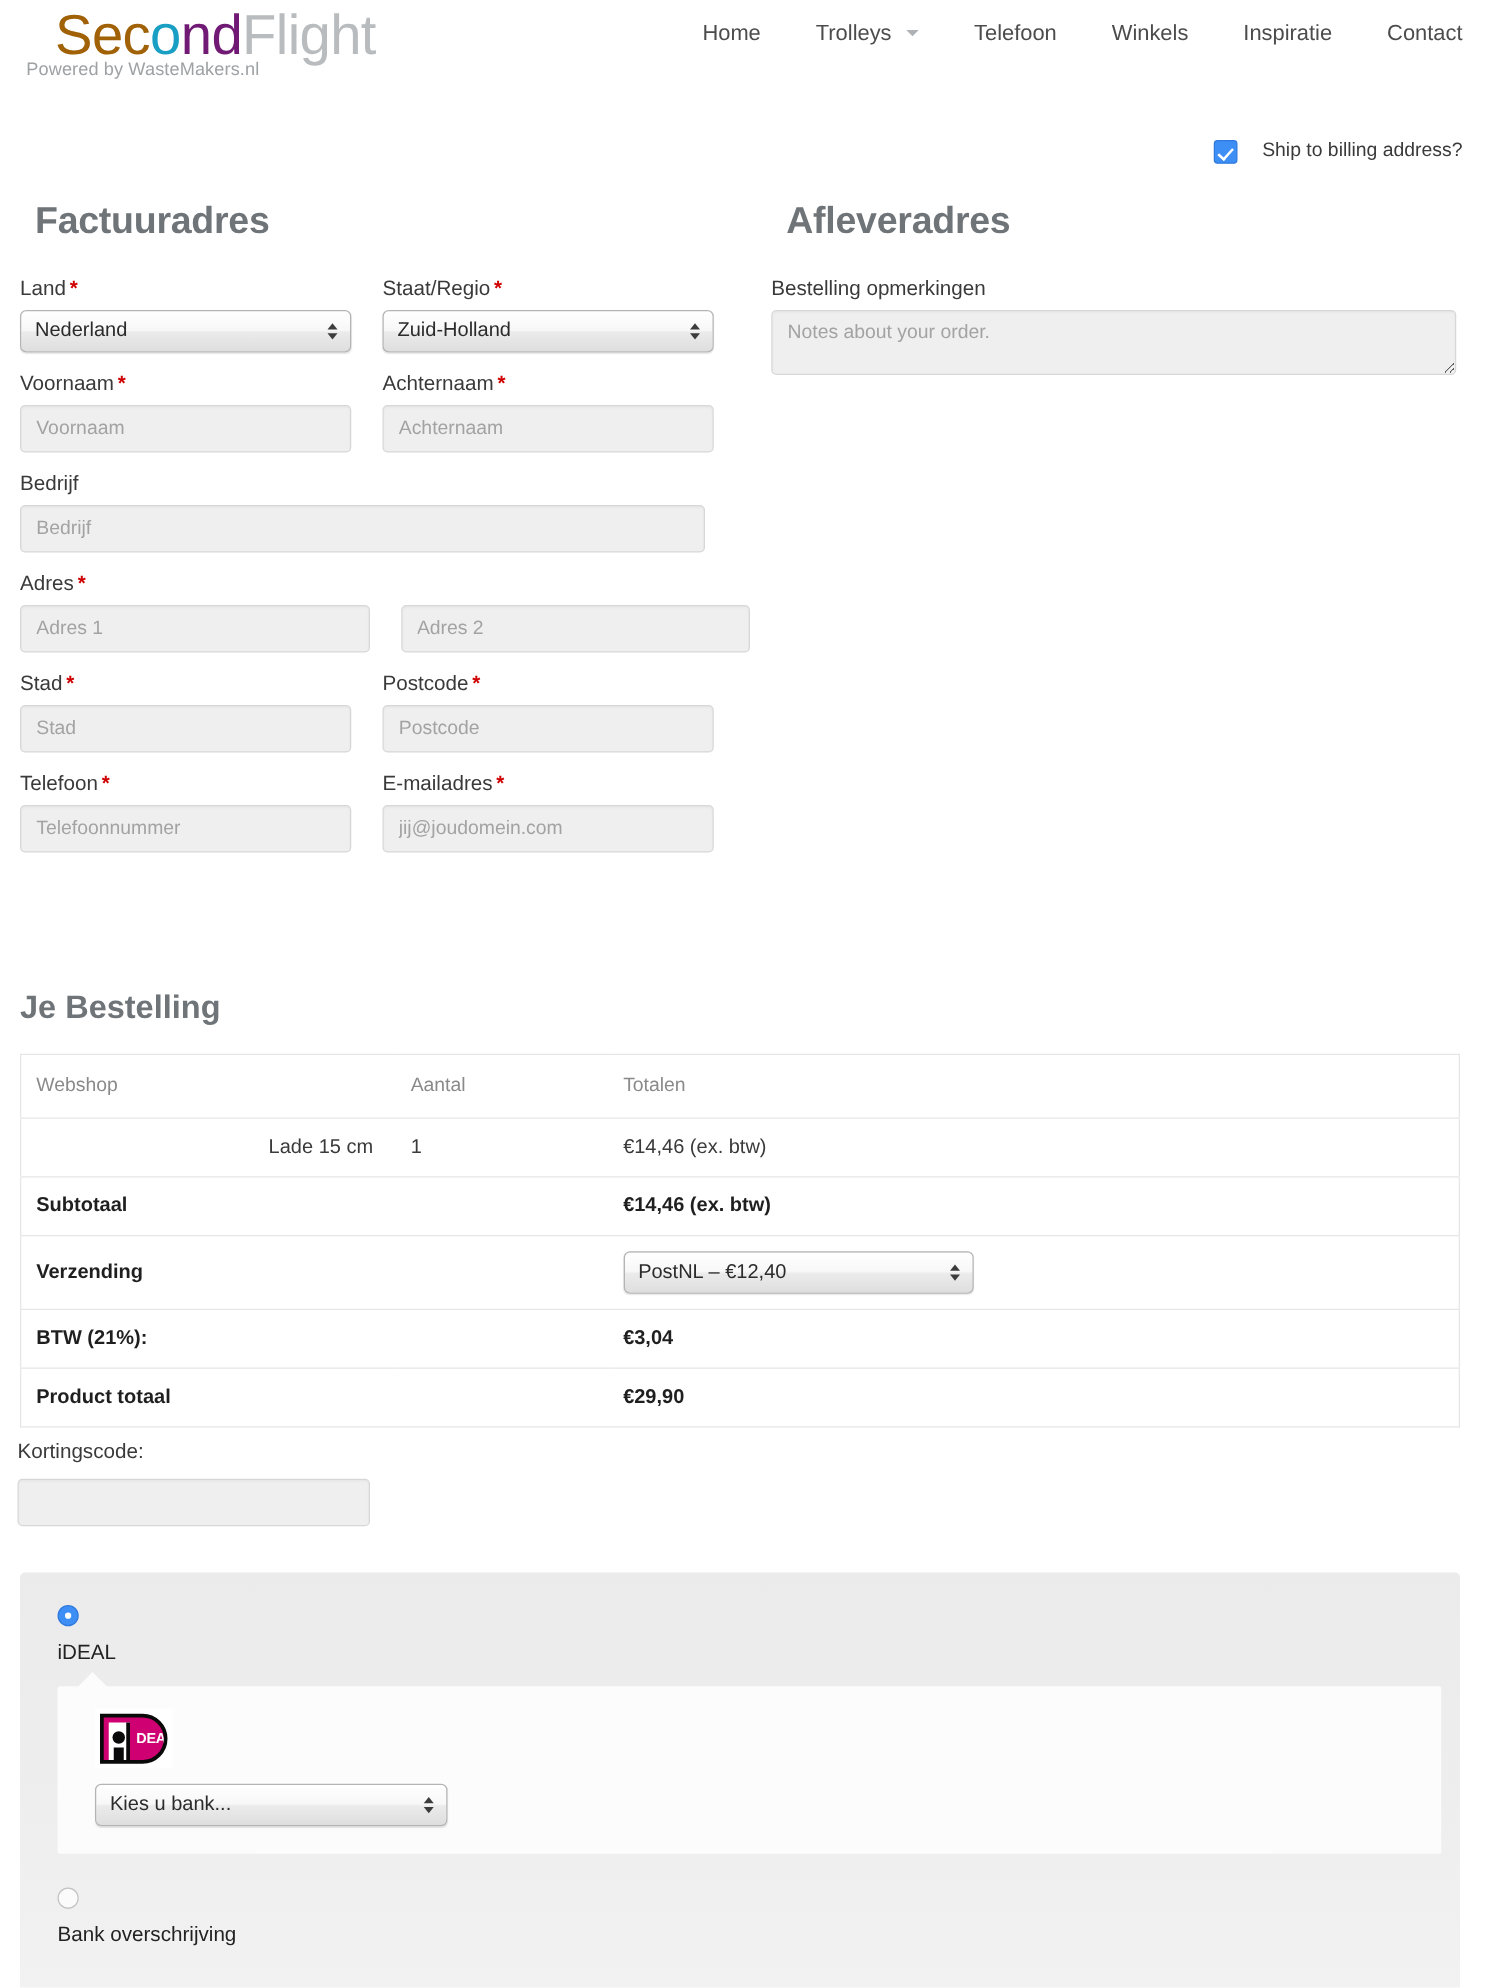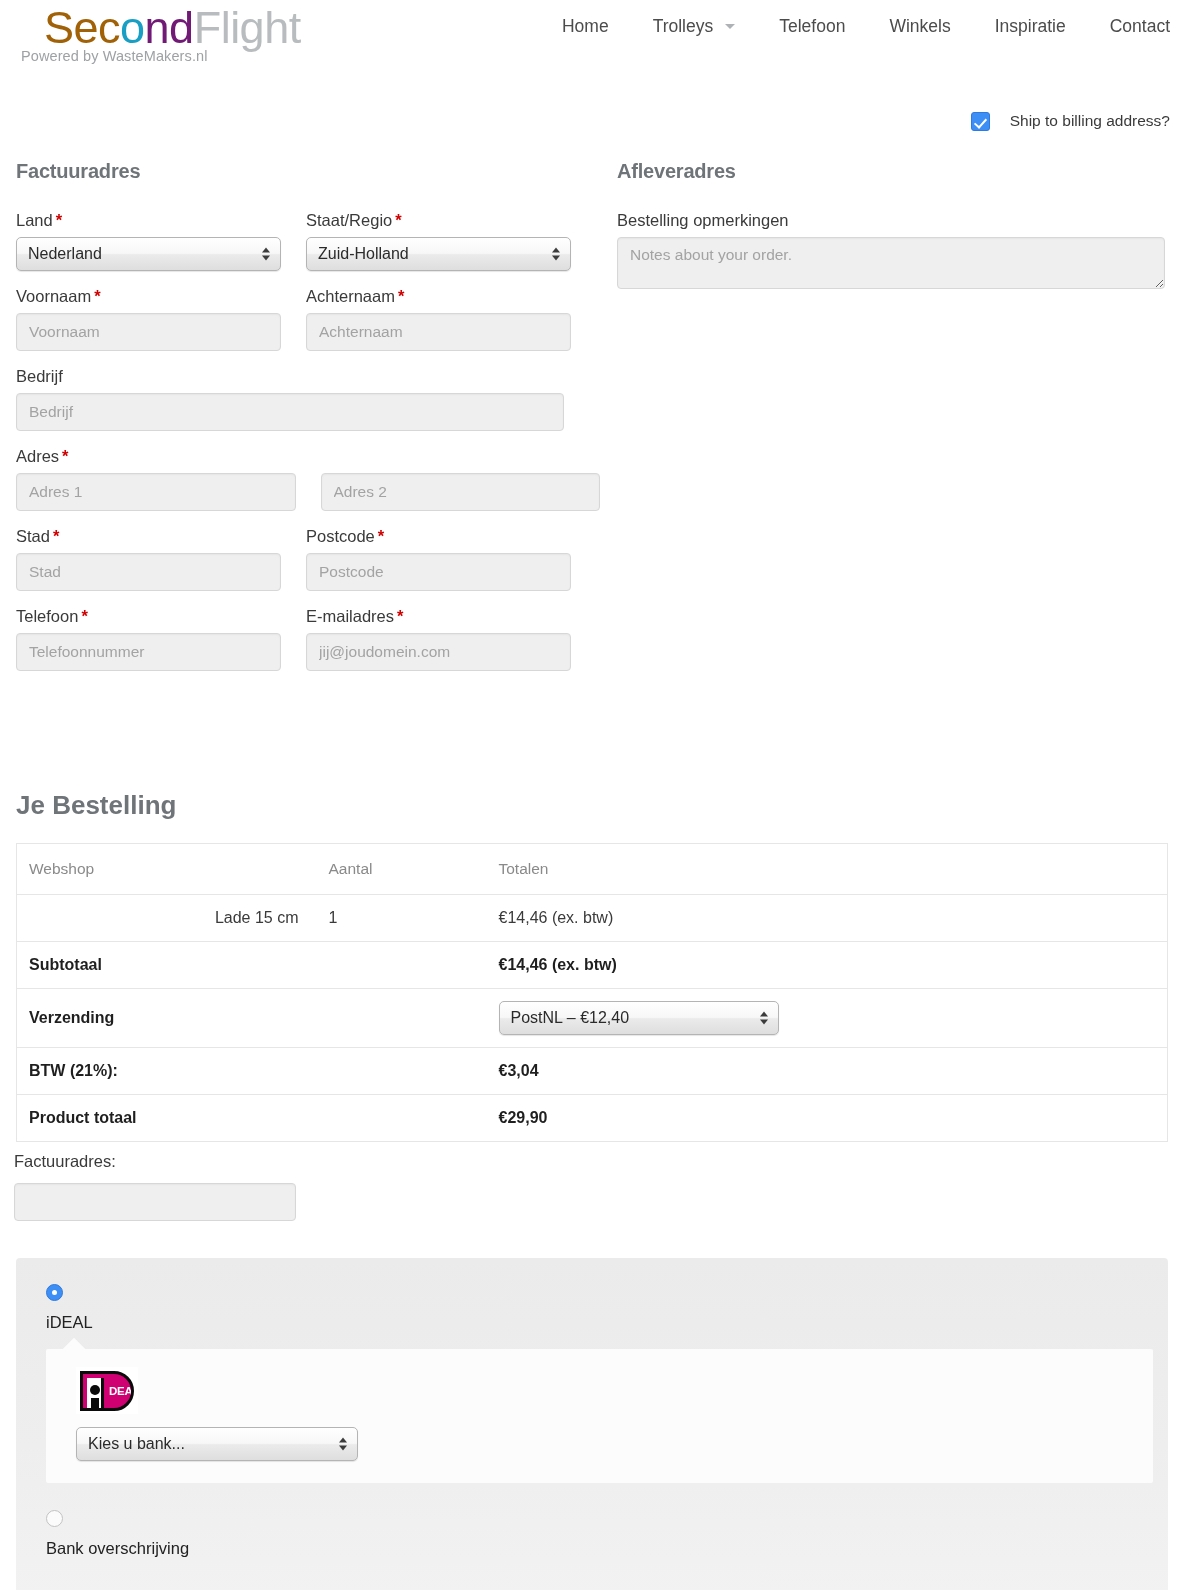"Factuuradres" h2.section-title { font-size: 20px -> 30px; margin: 0 0 28px 0 -> 0 0 28px 12px }
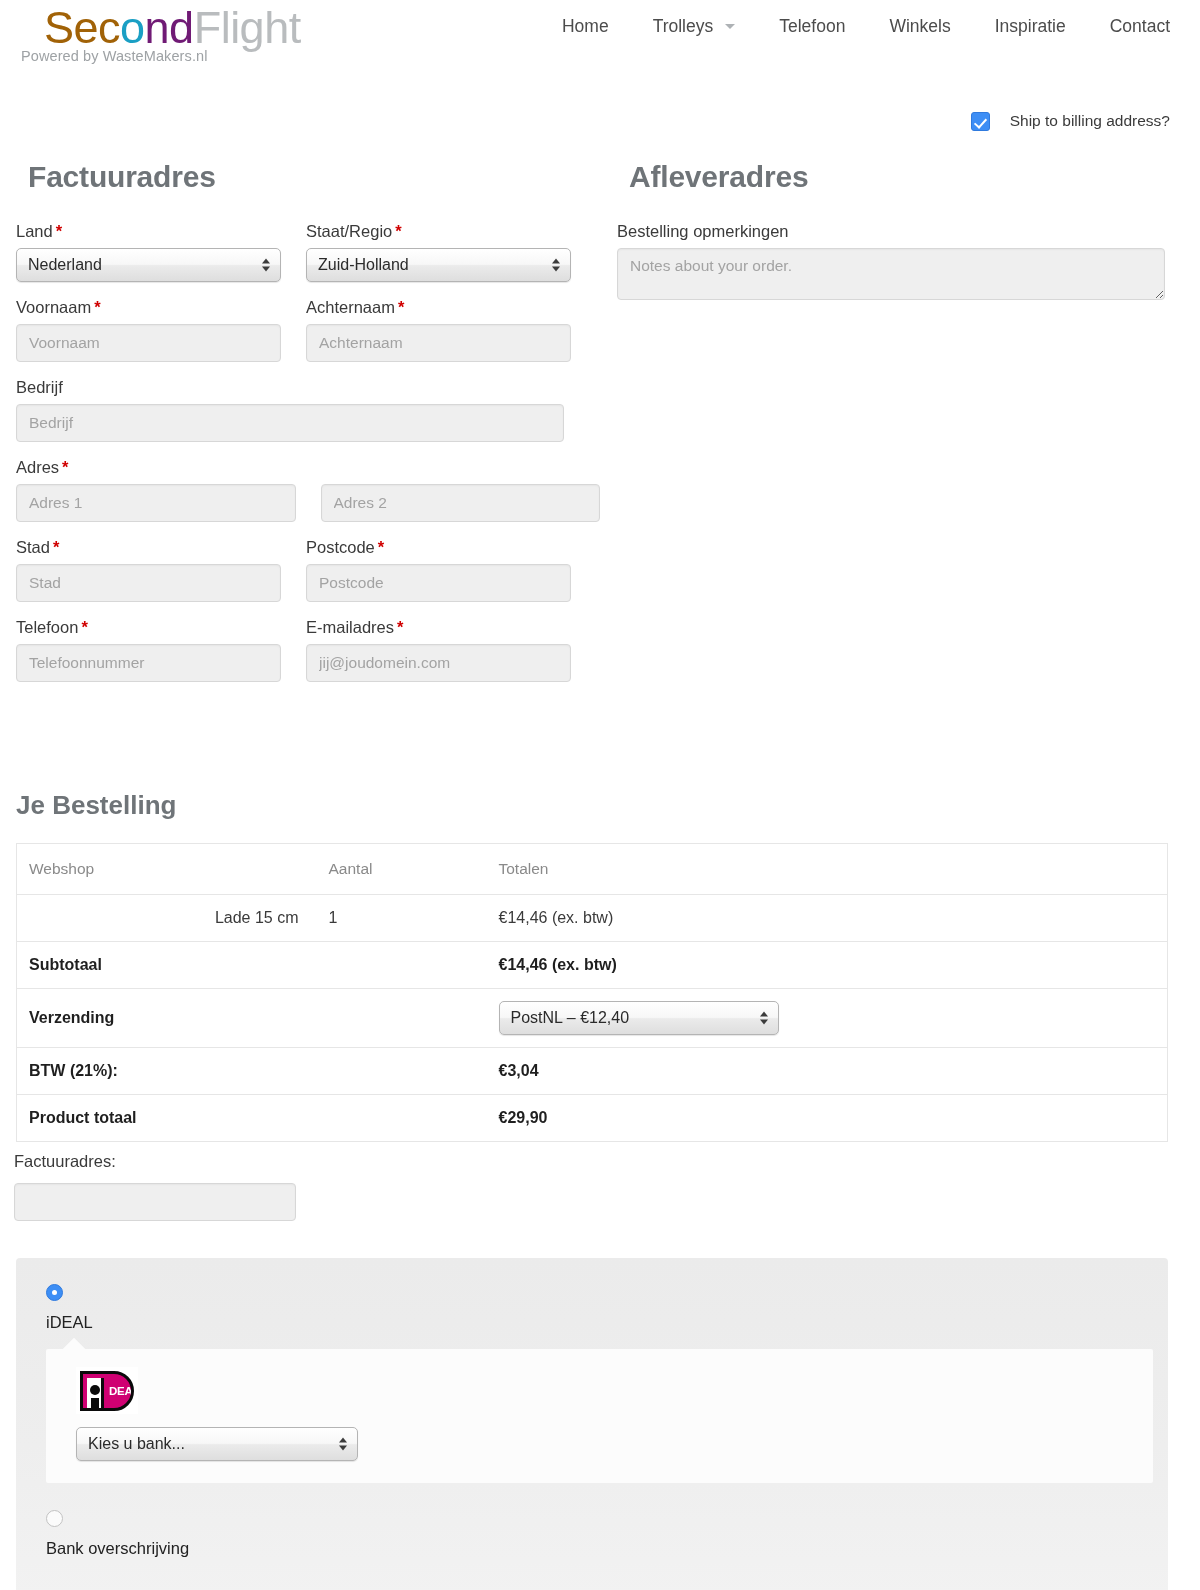"Factuuradres:" label.coupon-label { text: Factuuradres -> Kortingscode }
